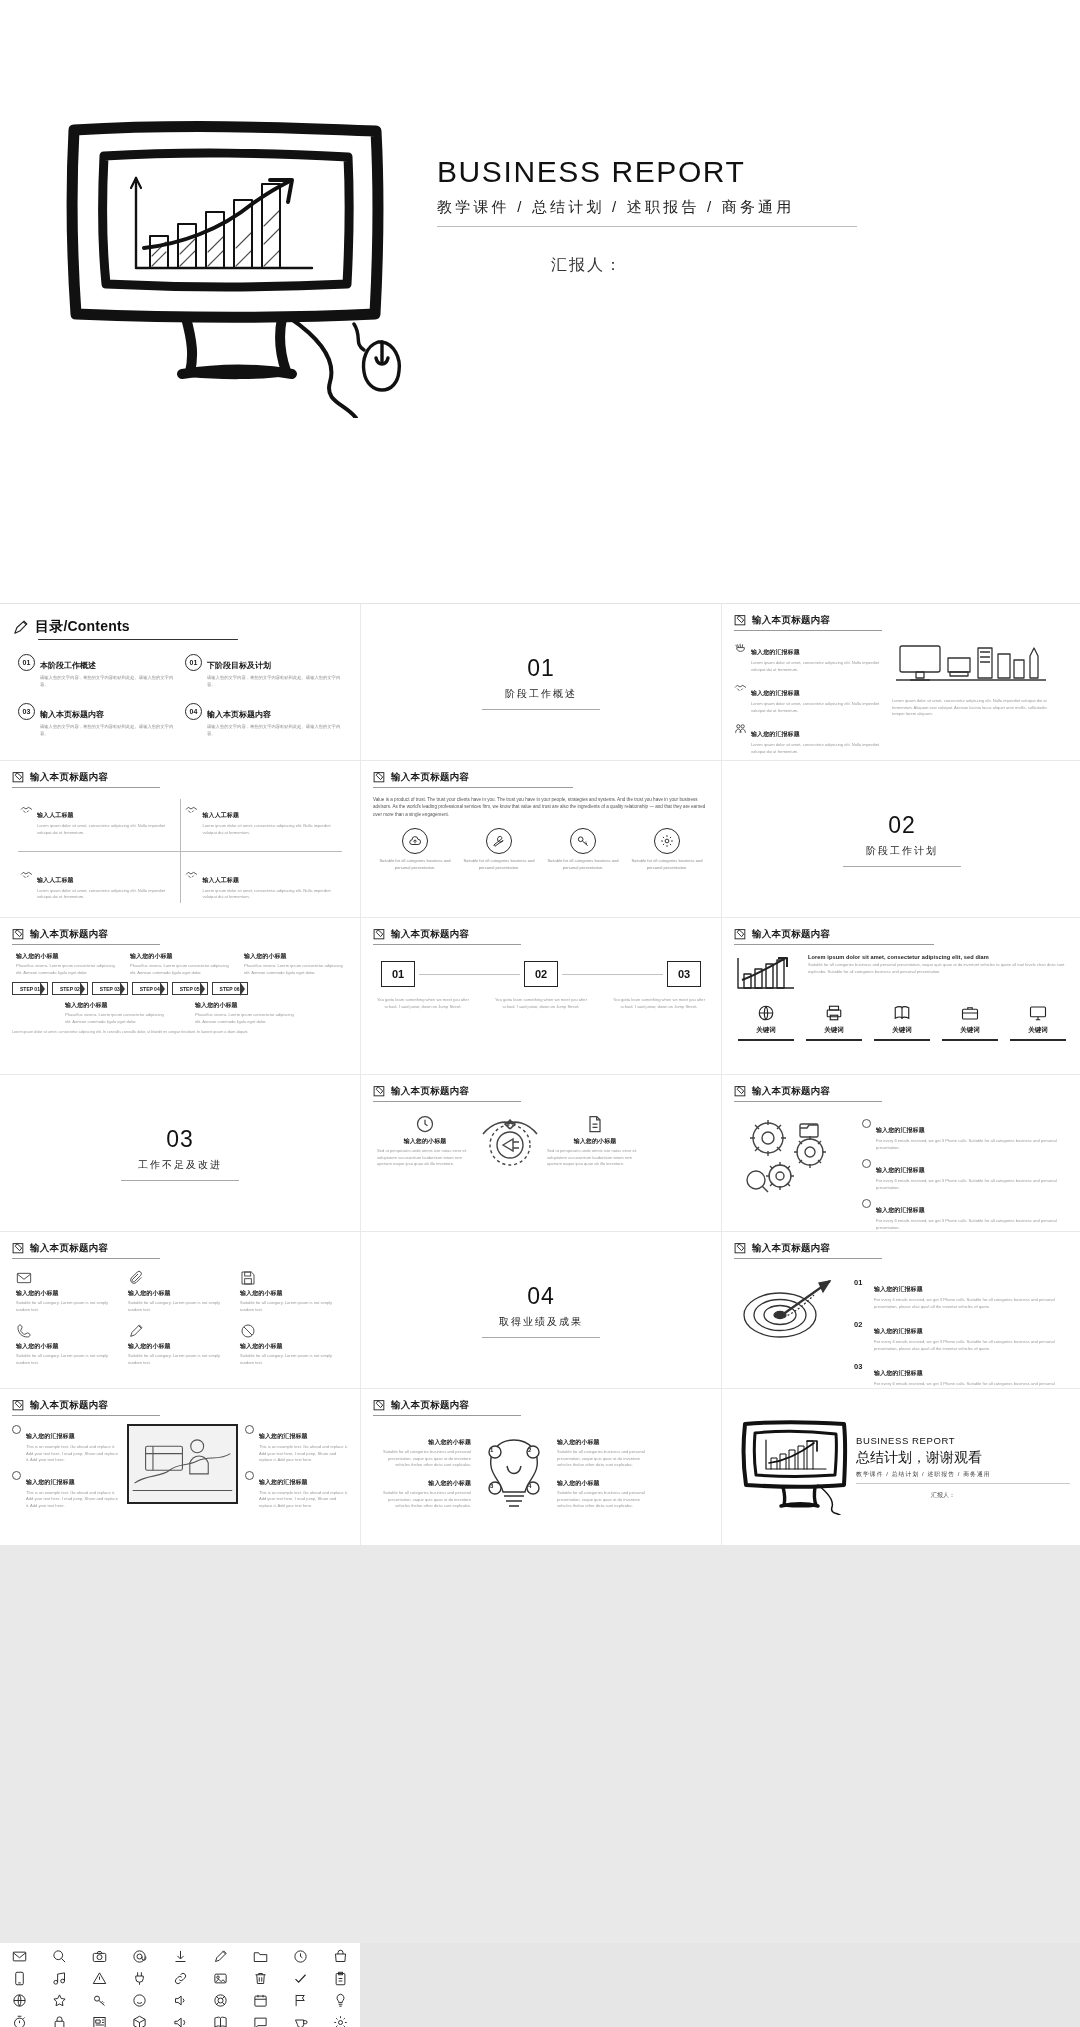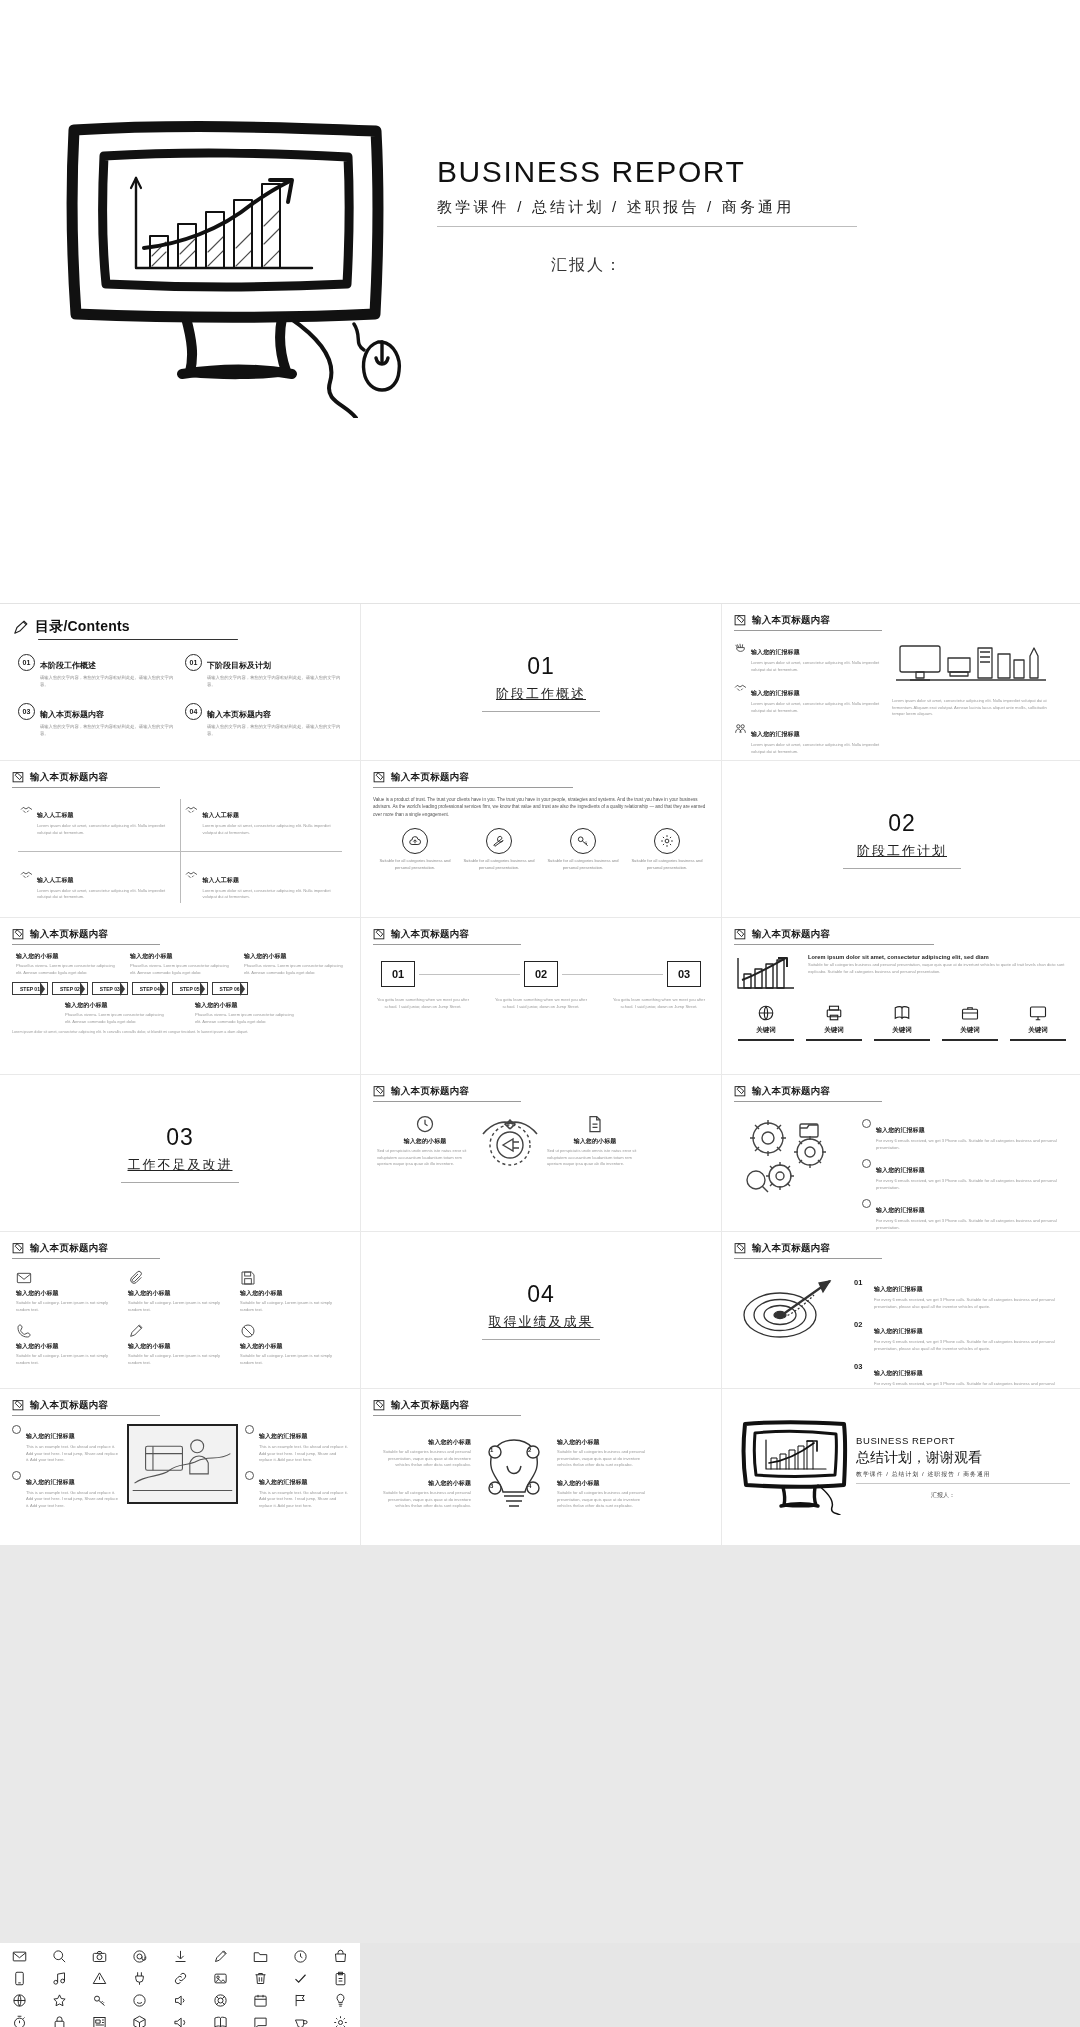"阶段工作概述" .sec-title { font-size: 13px -> 10px; text-decoration: underline -> none }
